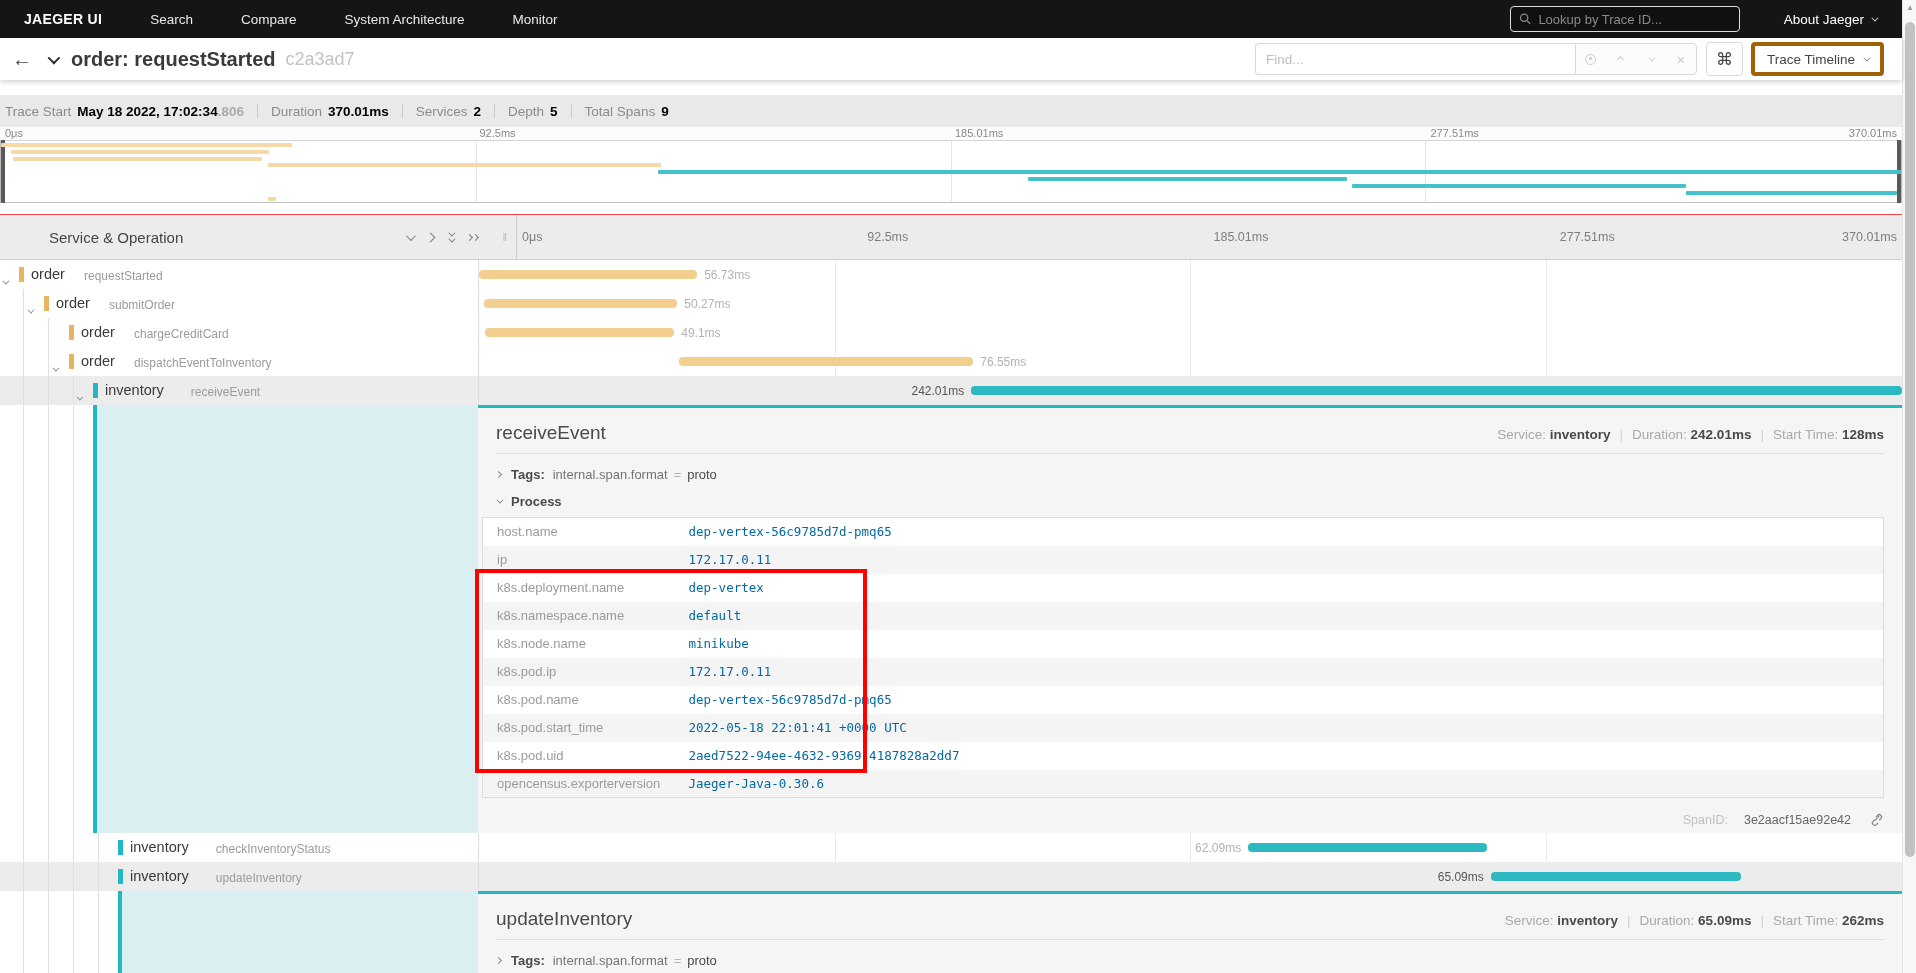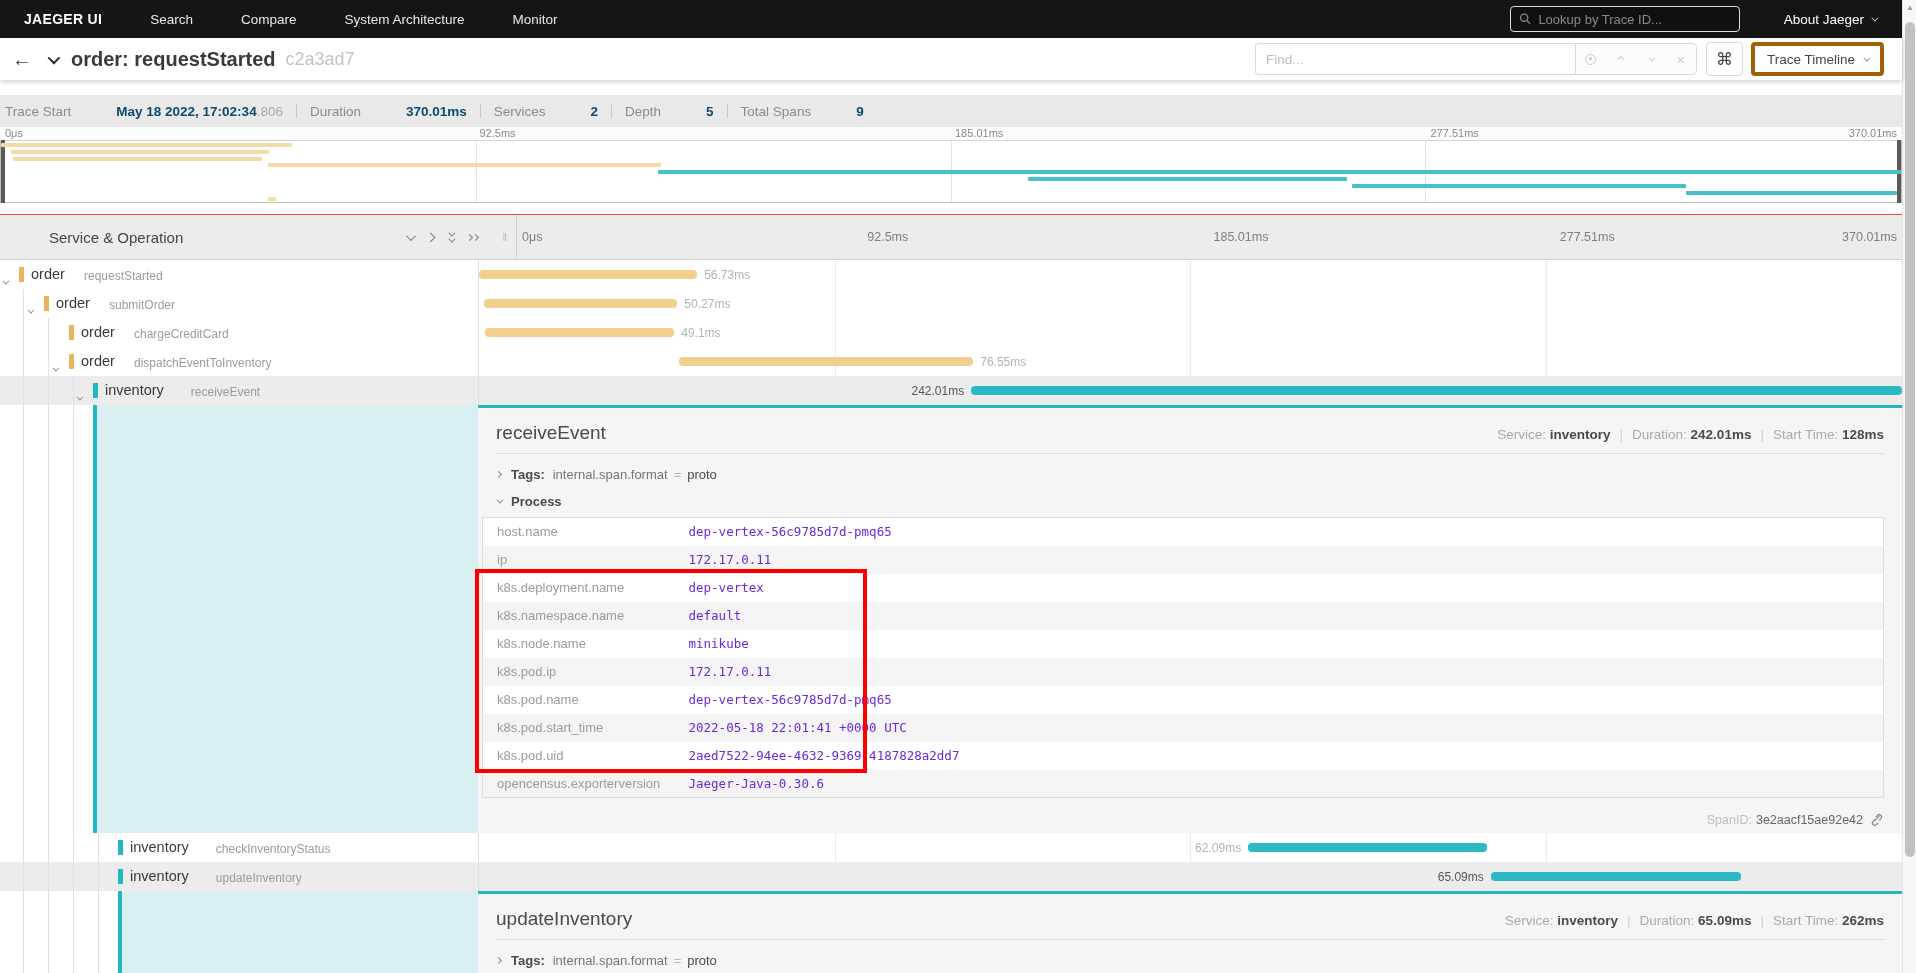"May 18 2022, 17:02:34" .sumitem .val { color: #0c4a6e -> #000000; margin-left: 39px -> none }
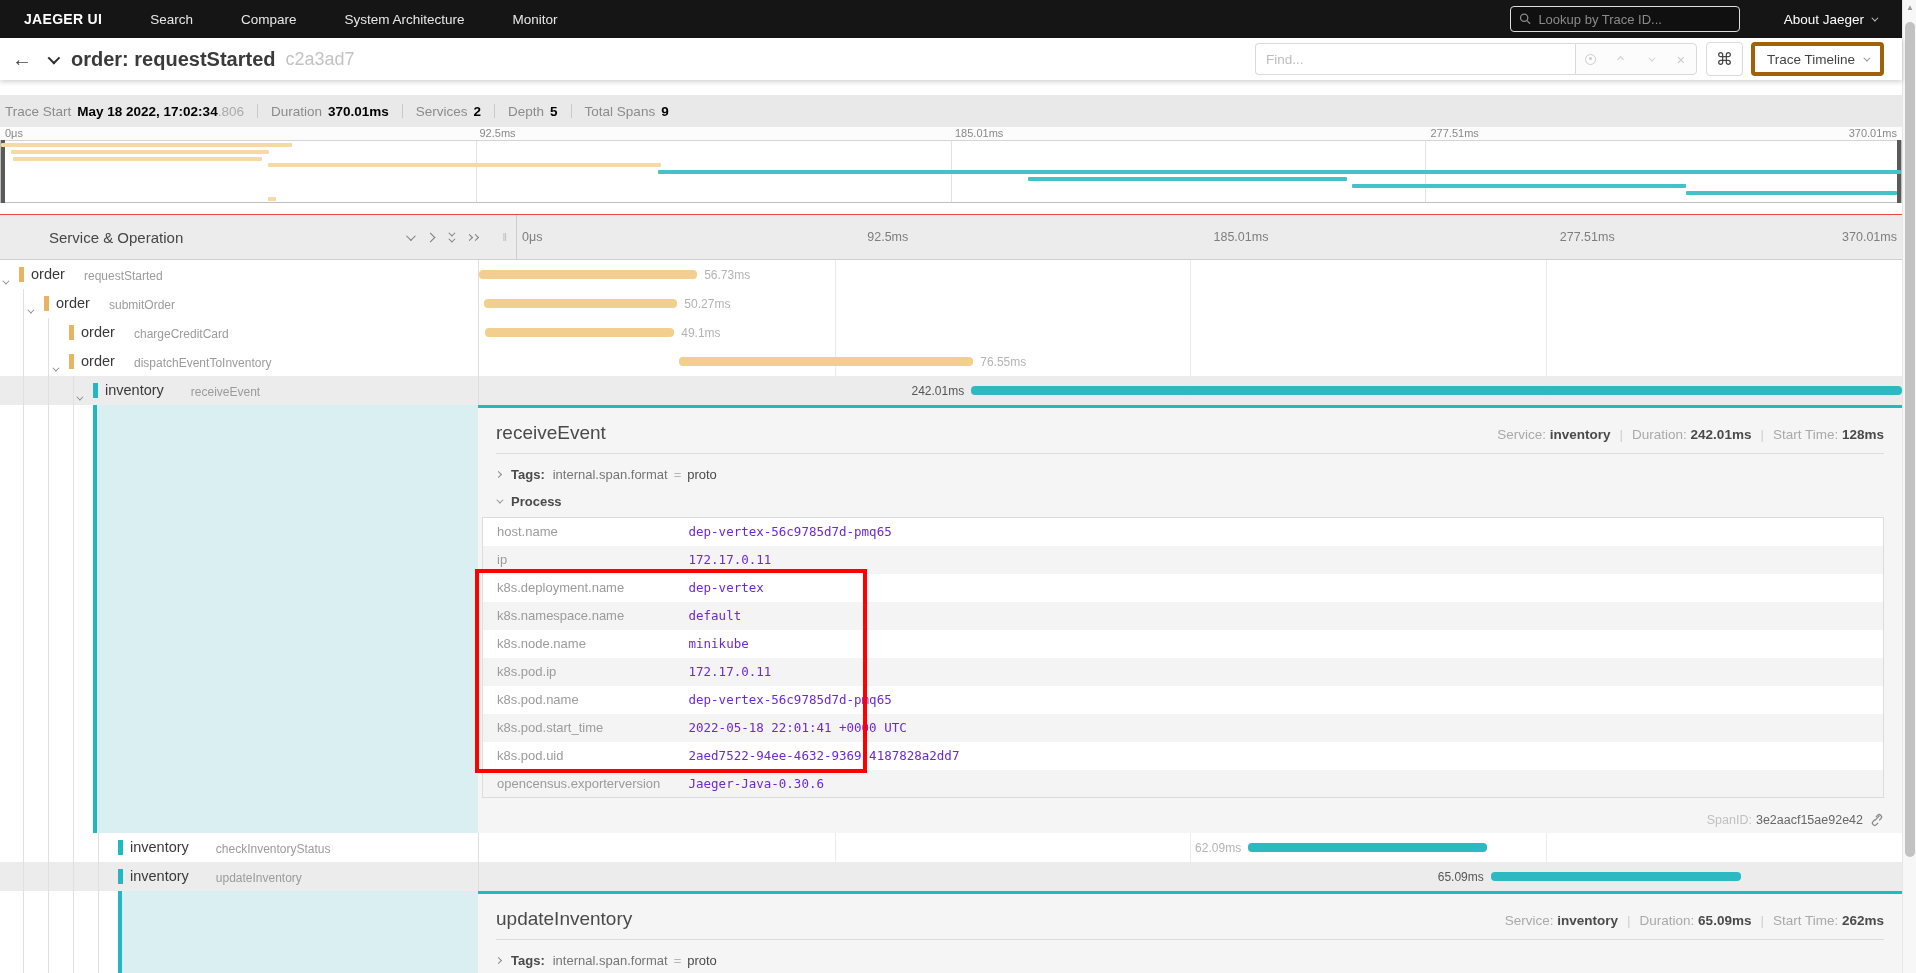".806" .sumitem .suf { font-weight: normal -> bold }
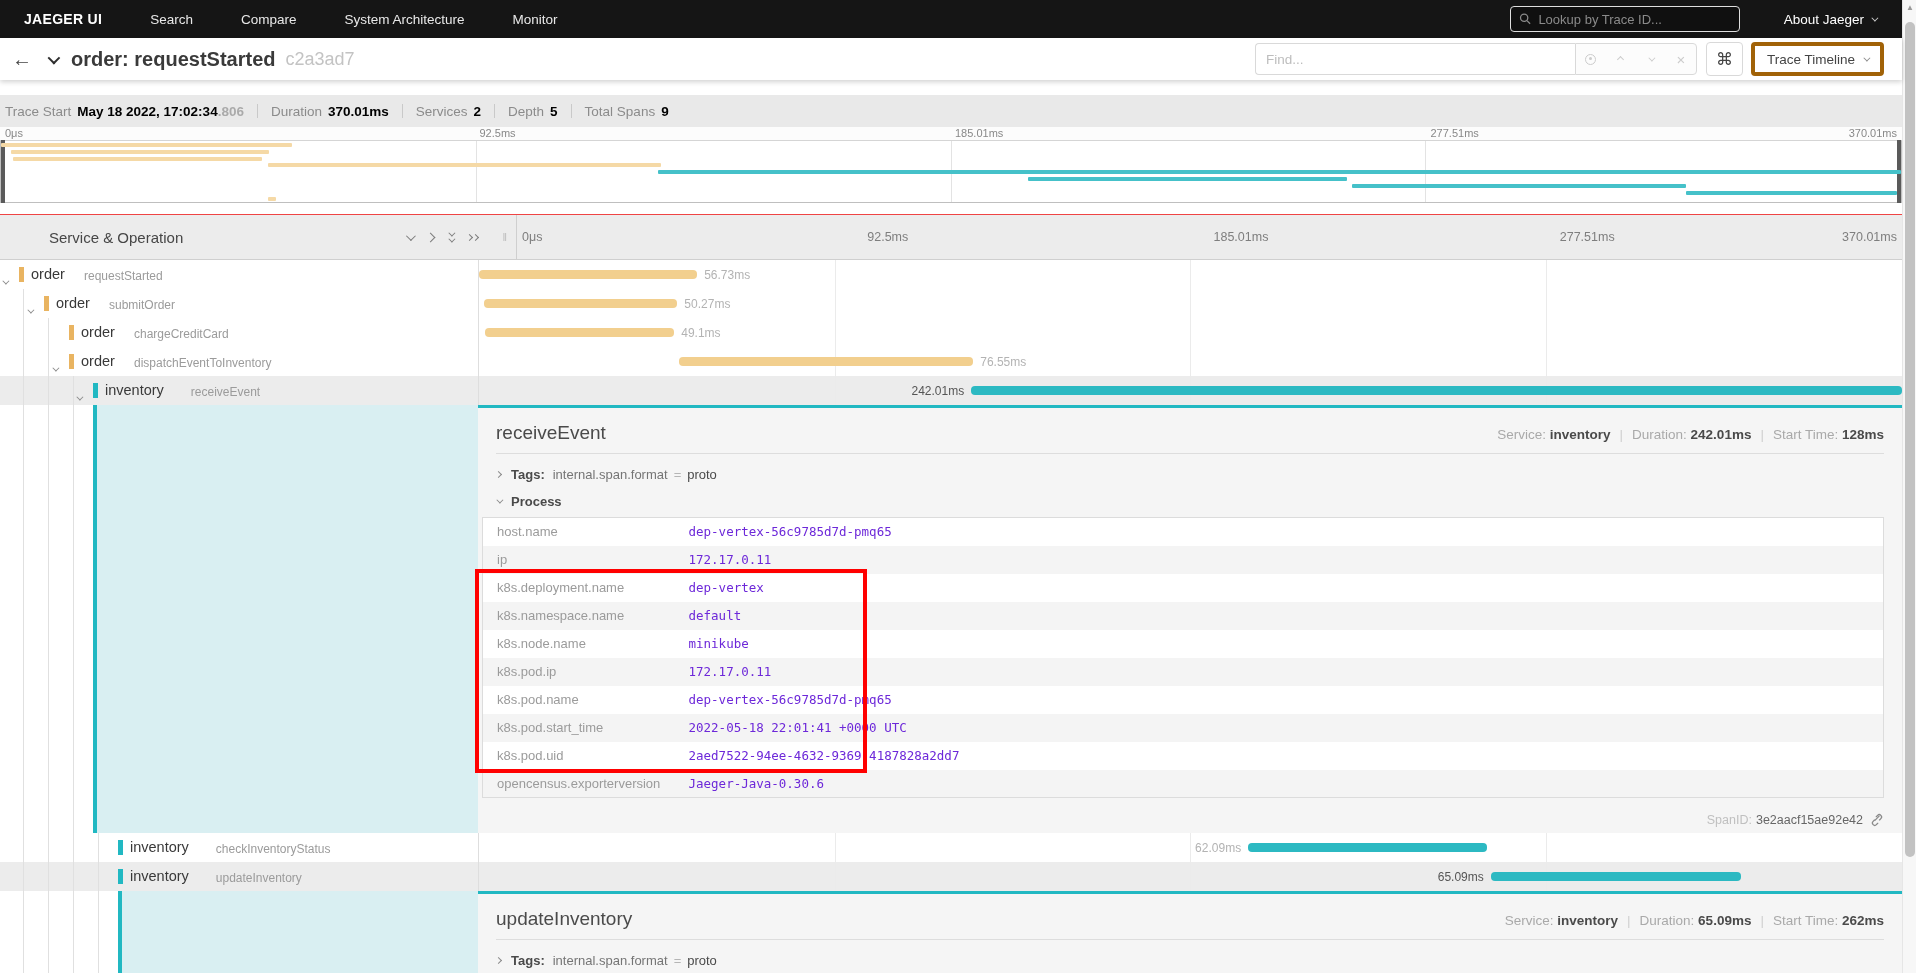"dep-vertex-56c9785d7d-pmq65" .kvtable td.v { color: #6d28d9 -> #0369a1 }
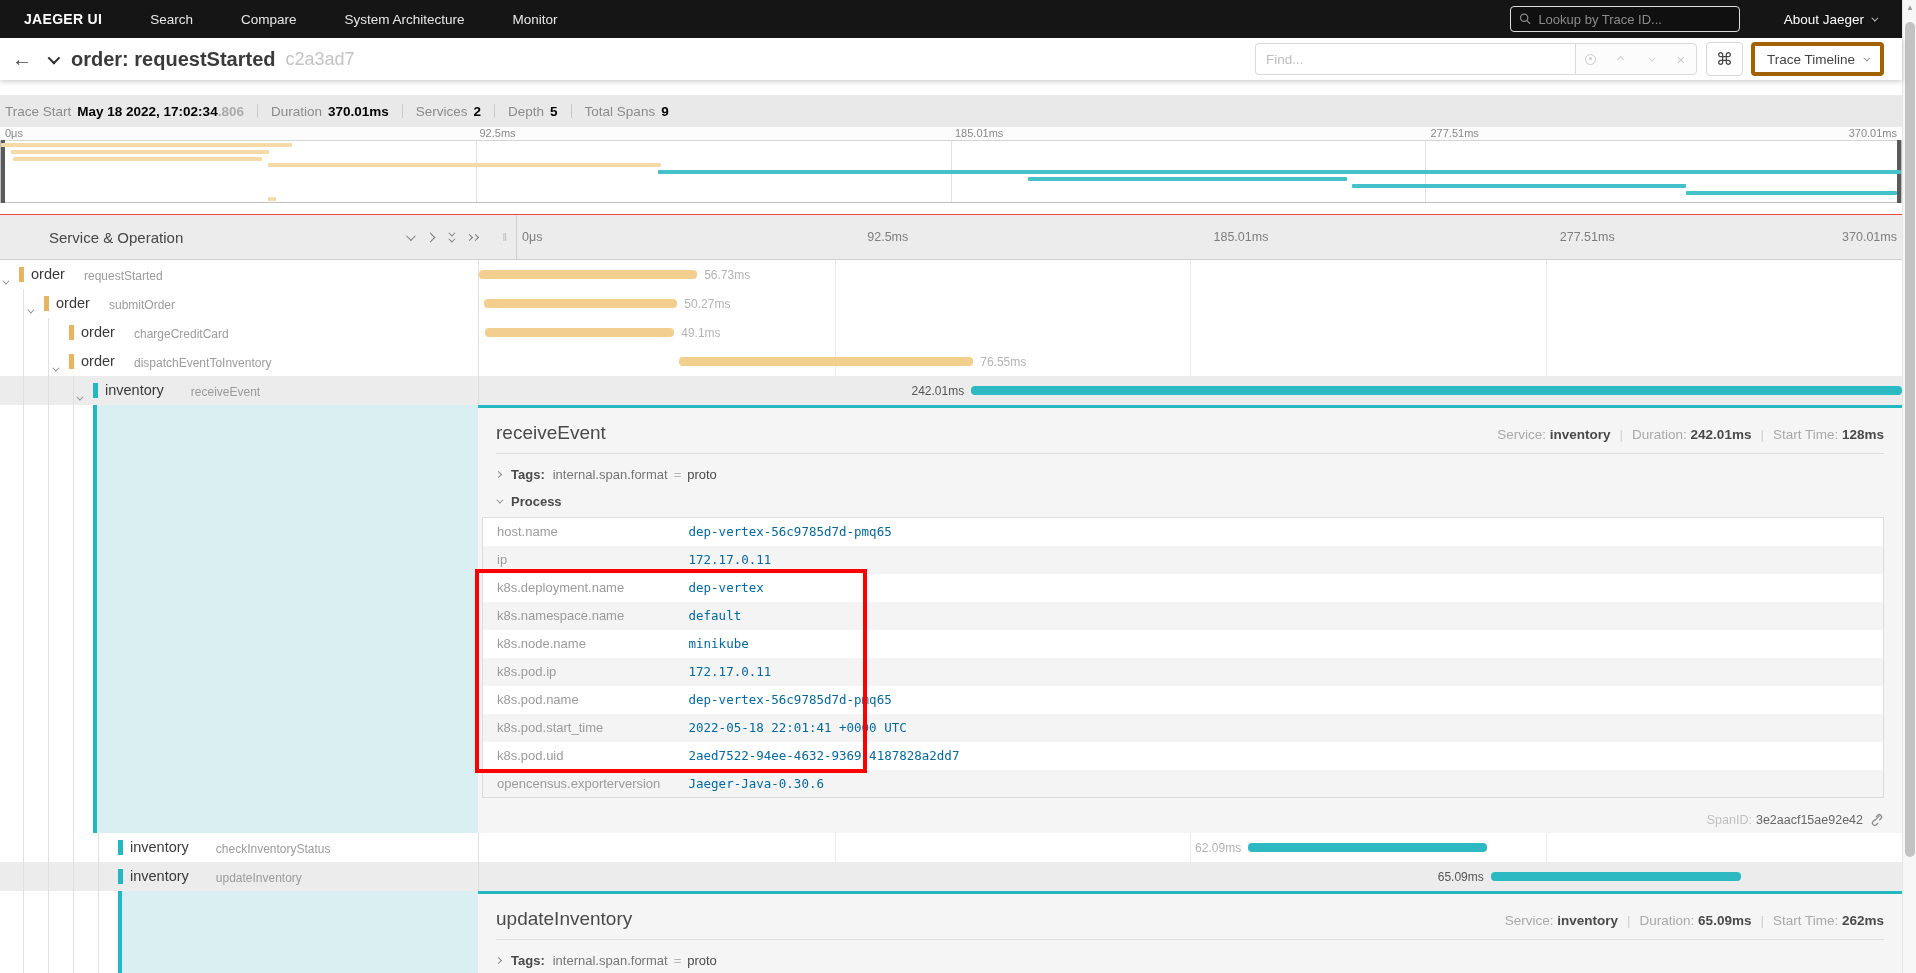"SpanID:" .spanid-row { gap: 4px -> 16px }
